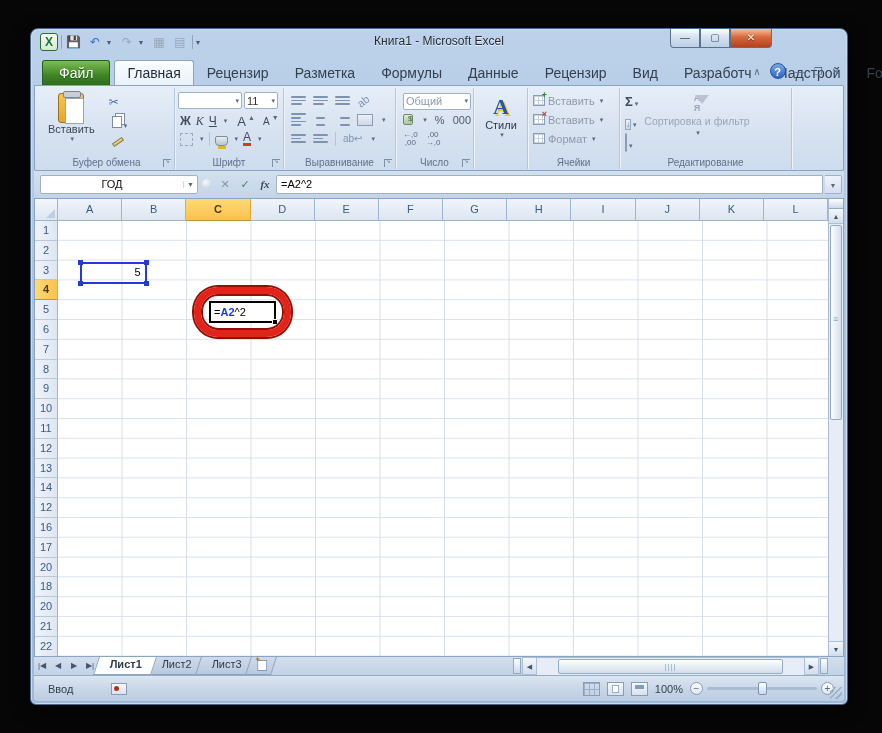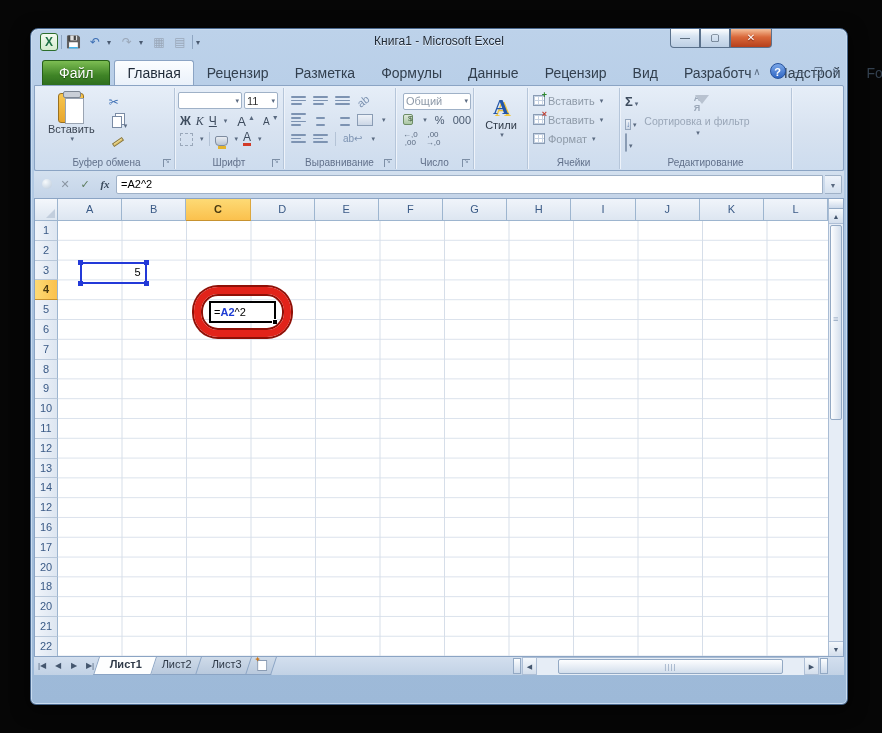"ГОД" div.namebox { html: none -> <div> <span>ГОД</span> <span>▼</span> </div> }
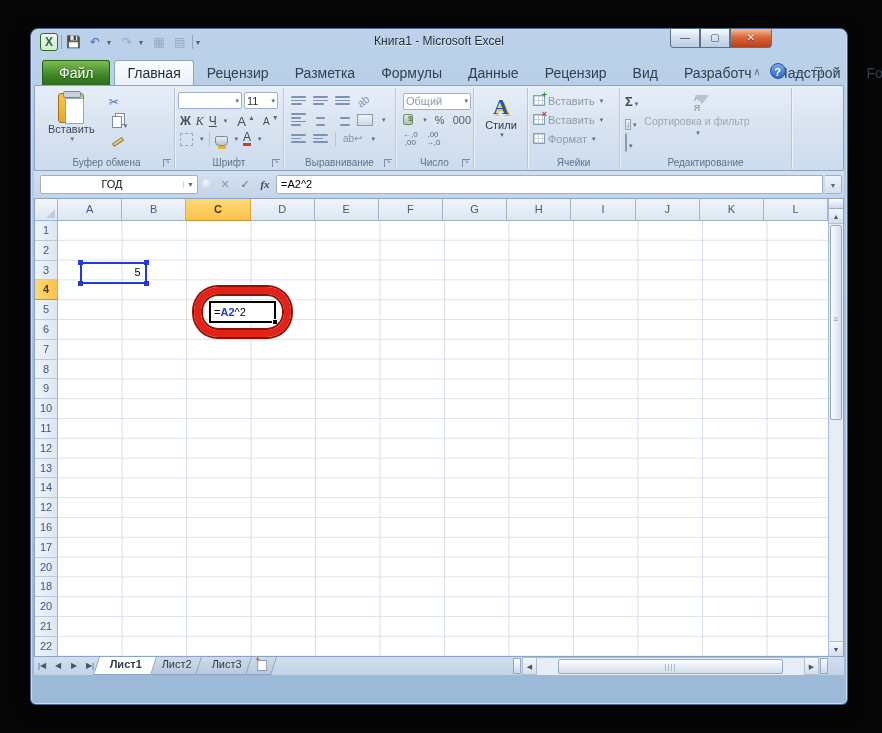"Ввод" div.statusbar { html: none -> <div> <span>Ввод</span> <span></span> <div> <span></span> <span></span> <span></span> <span>100%</span> <div> <span>−</span> <span> <span></span> </span> <span>+</span> </div> </div> <div></div> </div> }
